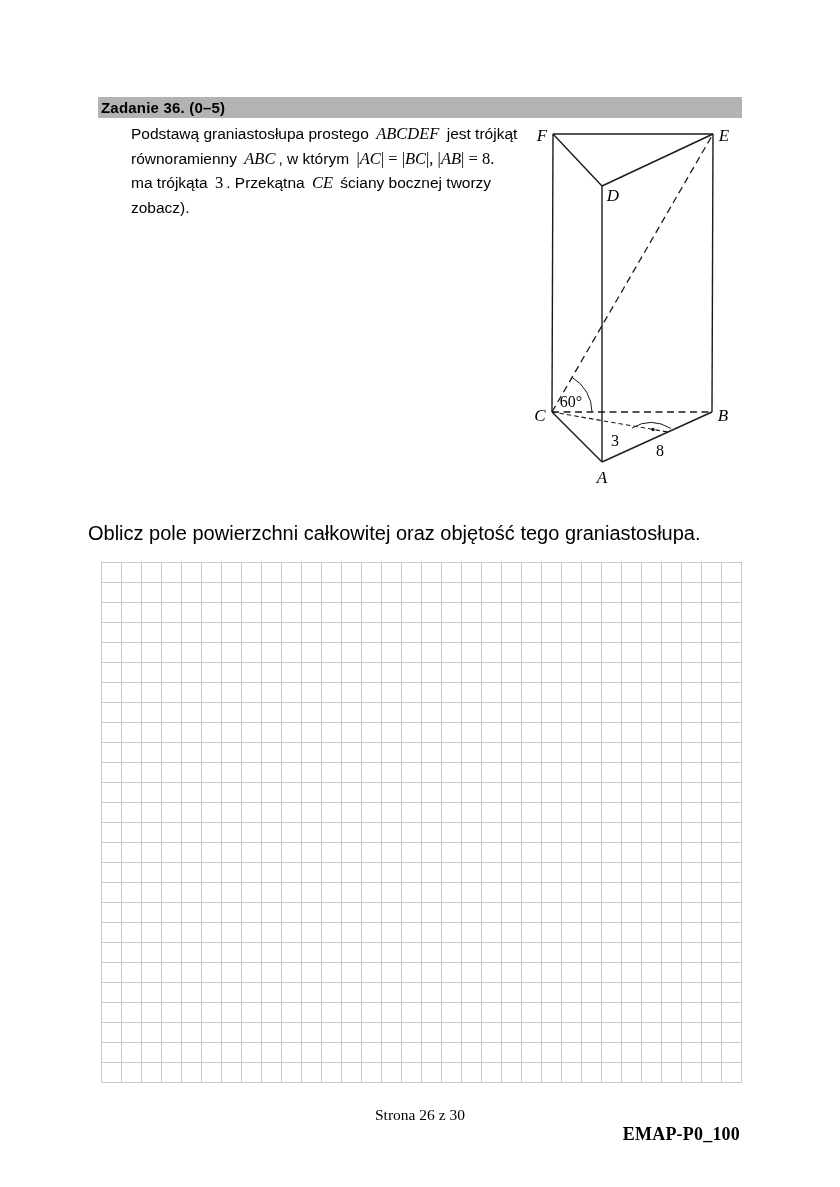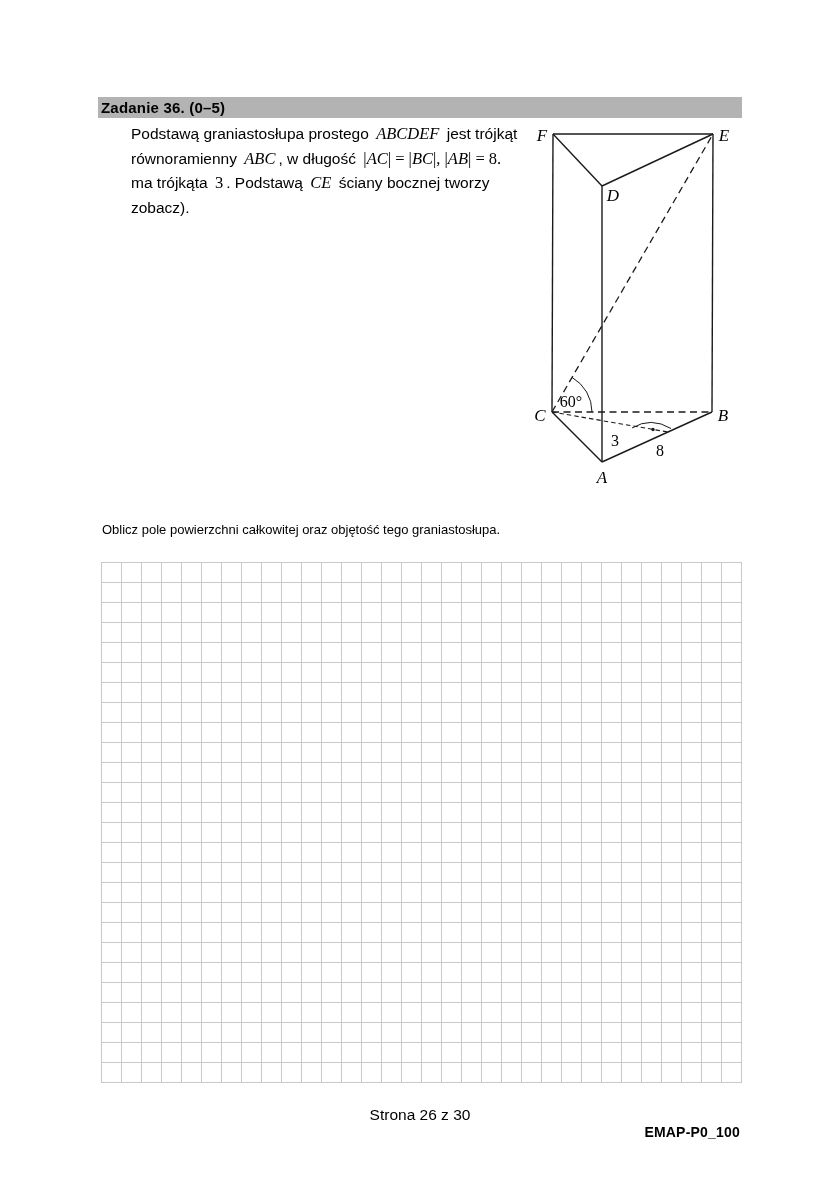", w długość" span.t { text: długość -> którym }
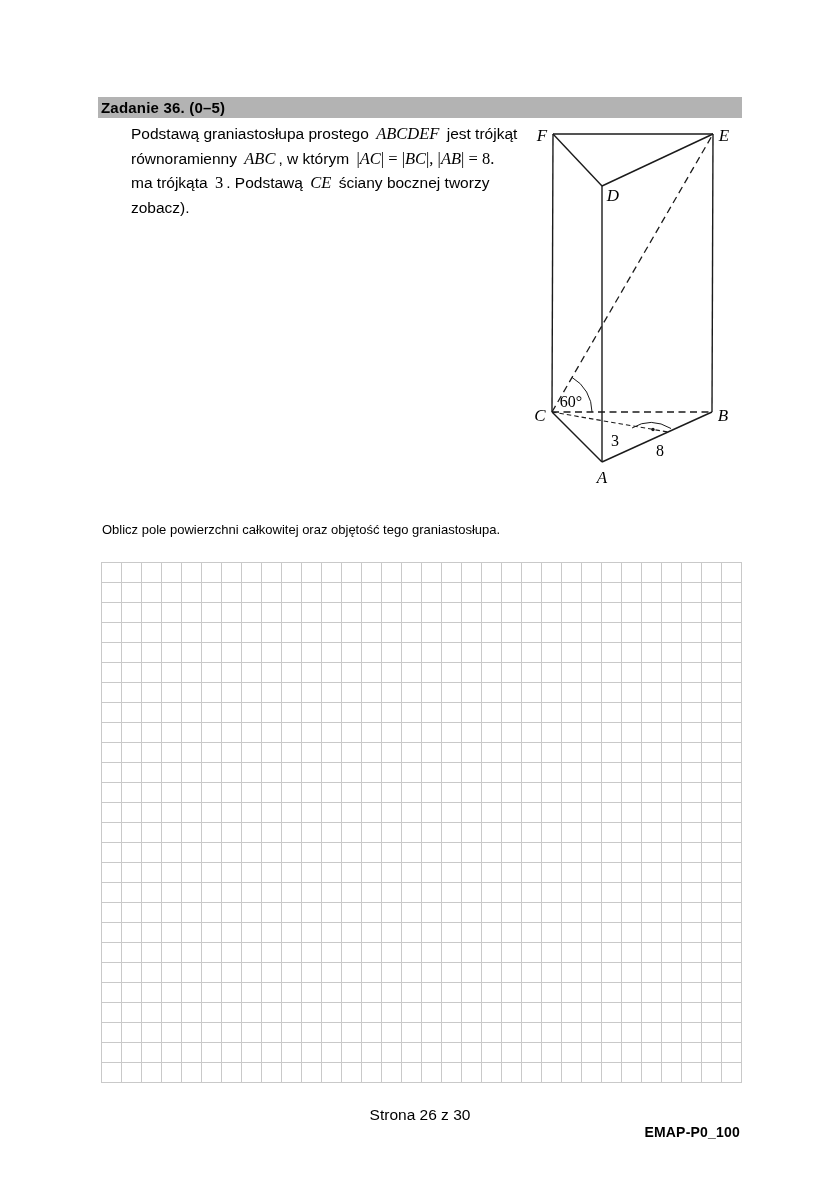". Podstawą" span.t { text: Podstawą -> Przekątna }
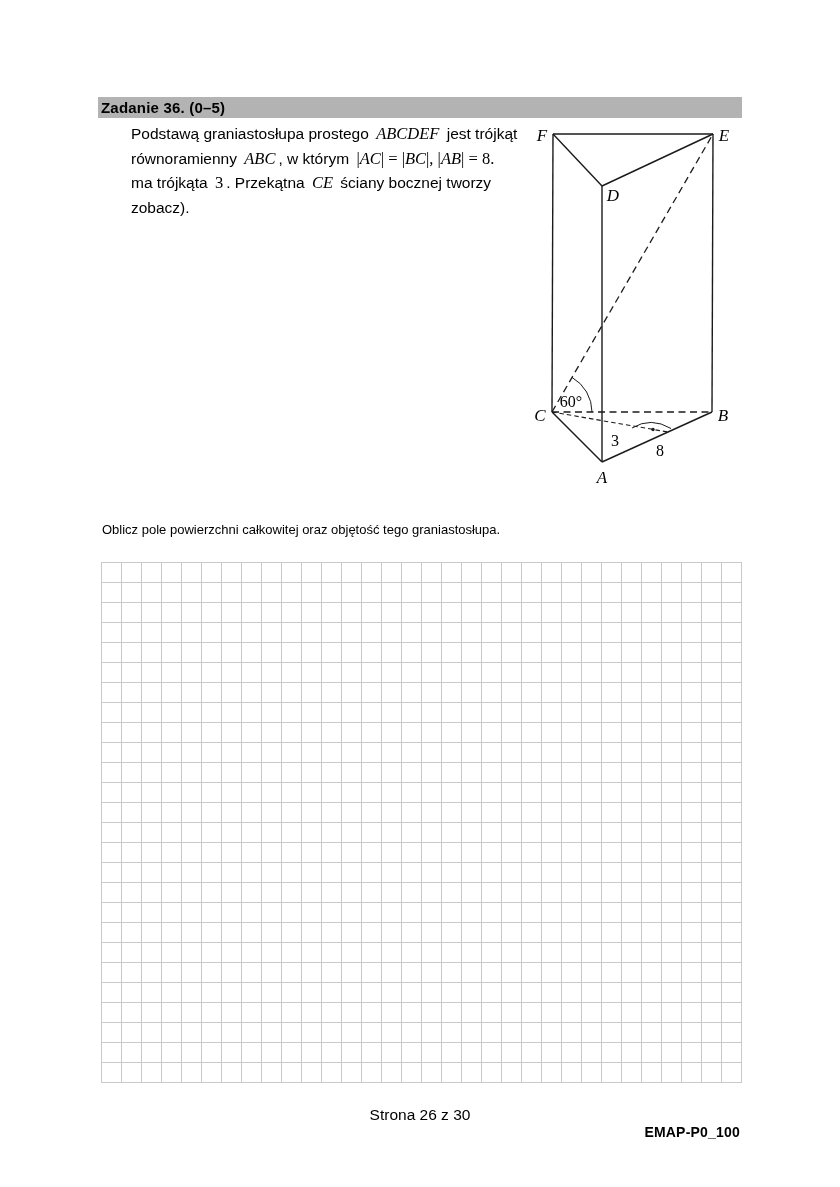"Oblicz pole powierzchni całkowitej oraz" .question { font-size: 13px -> 20px; left: 102px -> 88px }
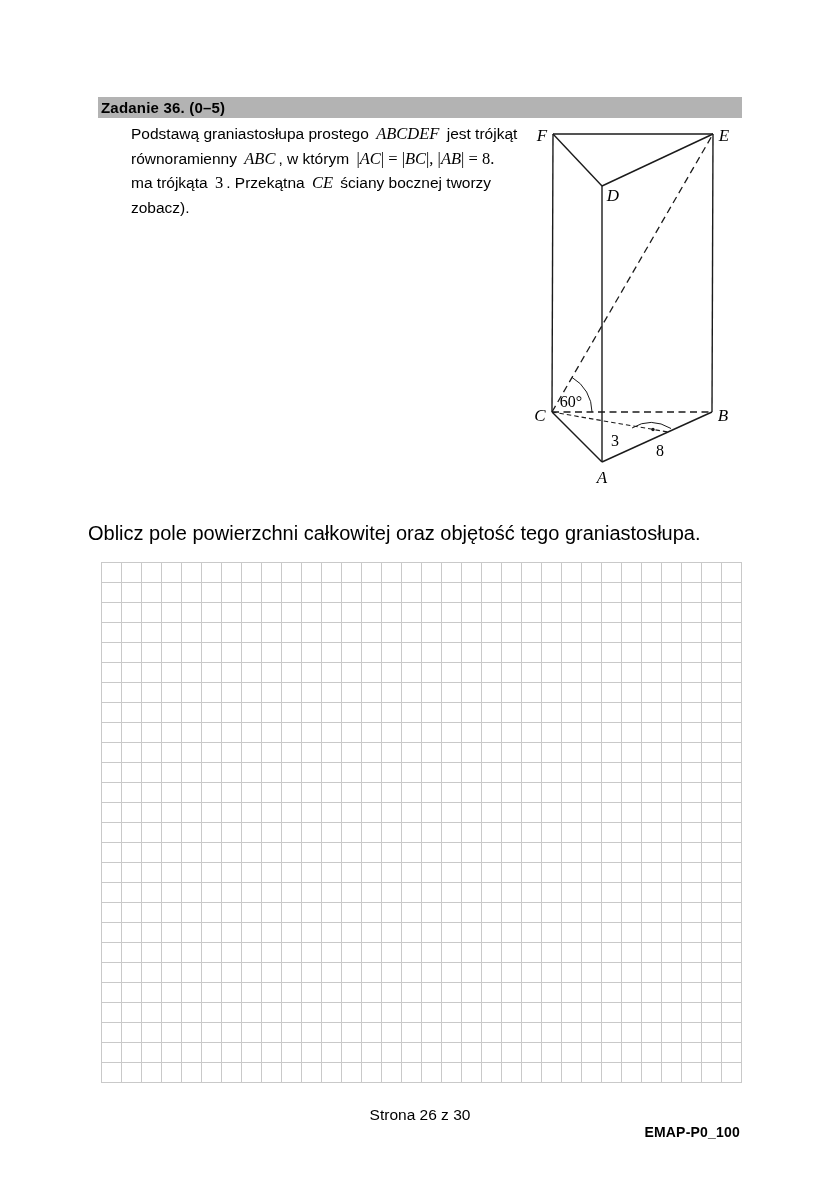"Strona 26 z 30" .footer-page { font-family: none -> Liberation Serif, serif }
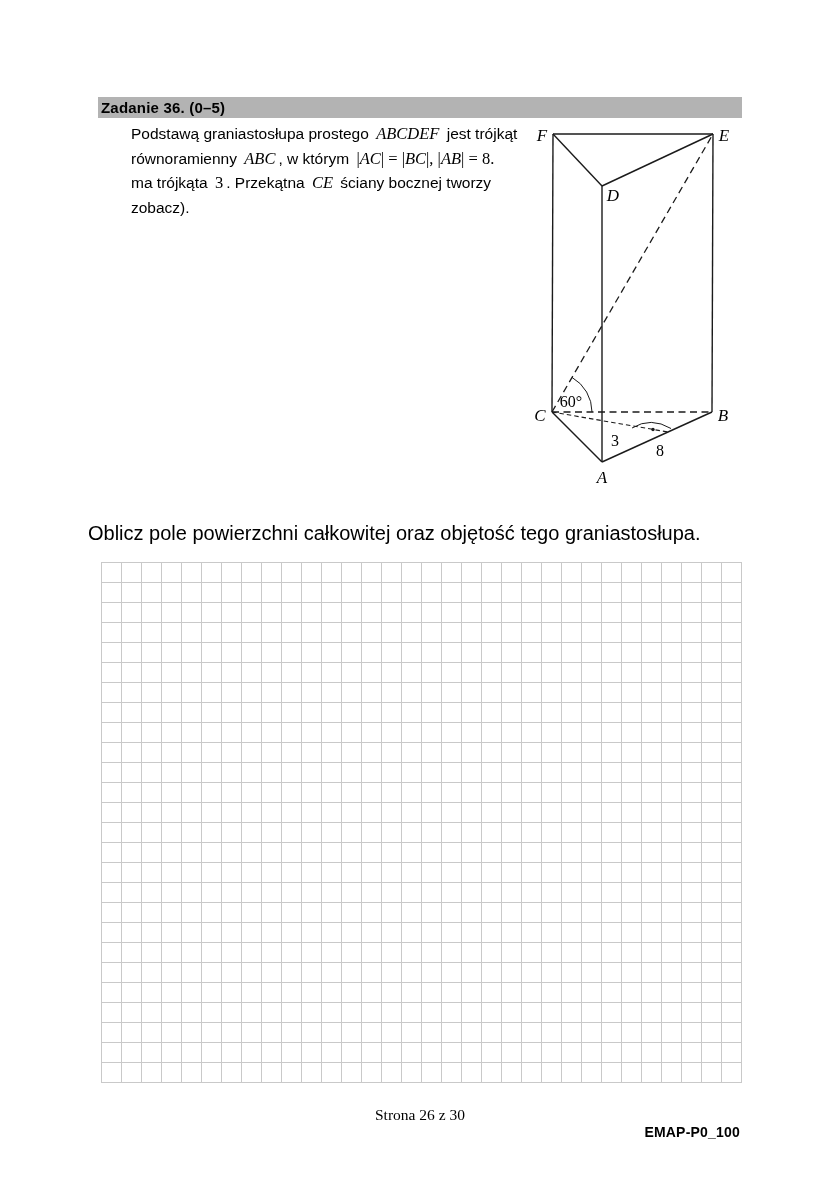"EMAP-P0_100" .footer-code { font-family: none -> Liberation Serif, serif; font-size: 14px -> 18px }
